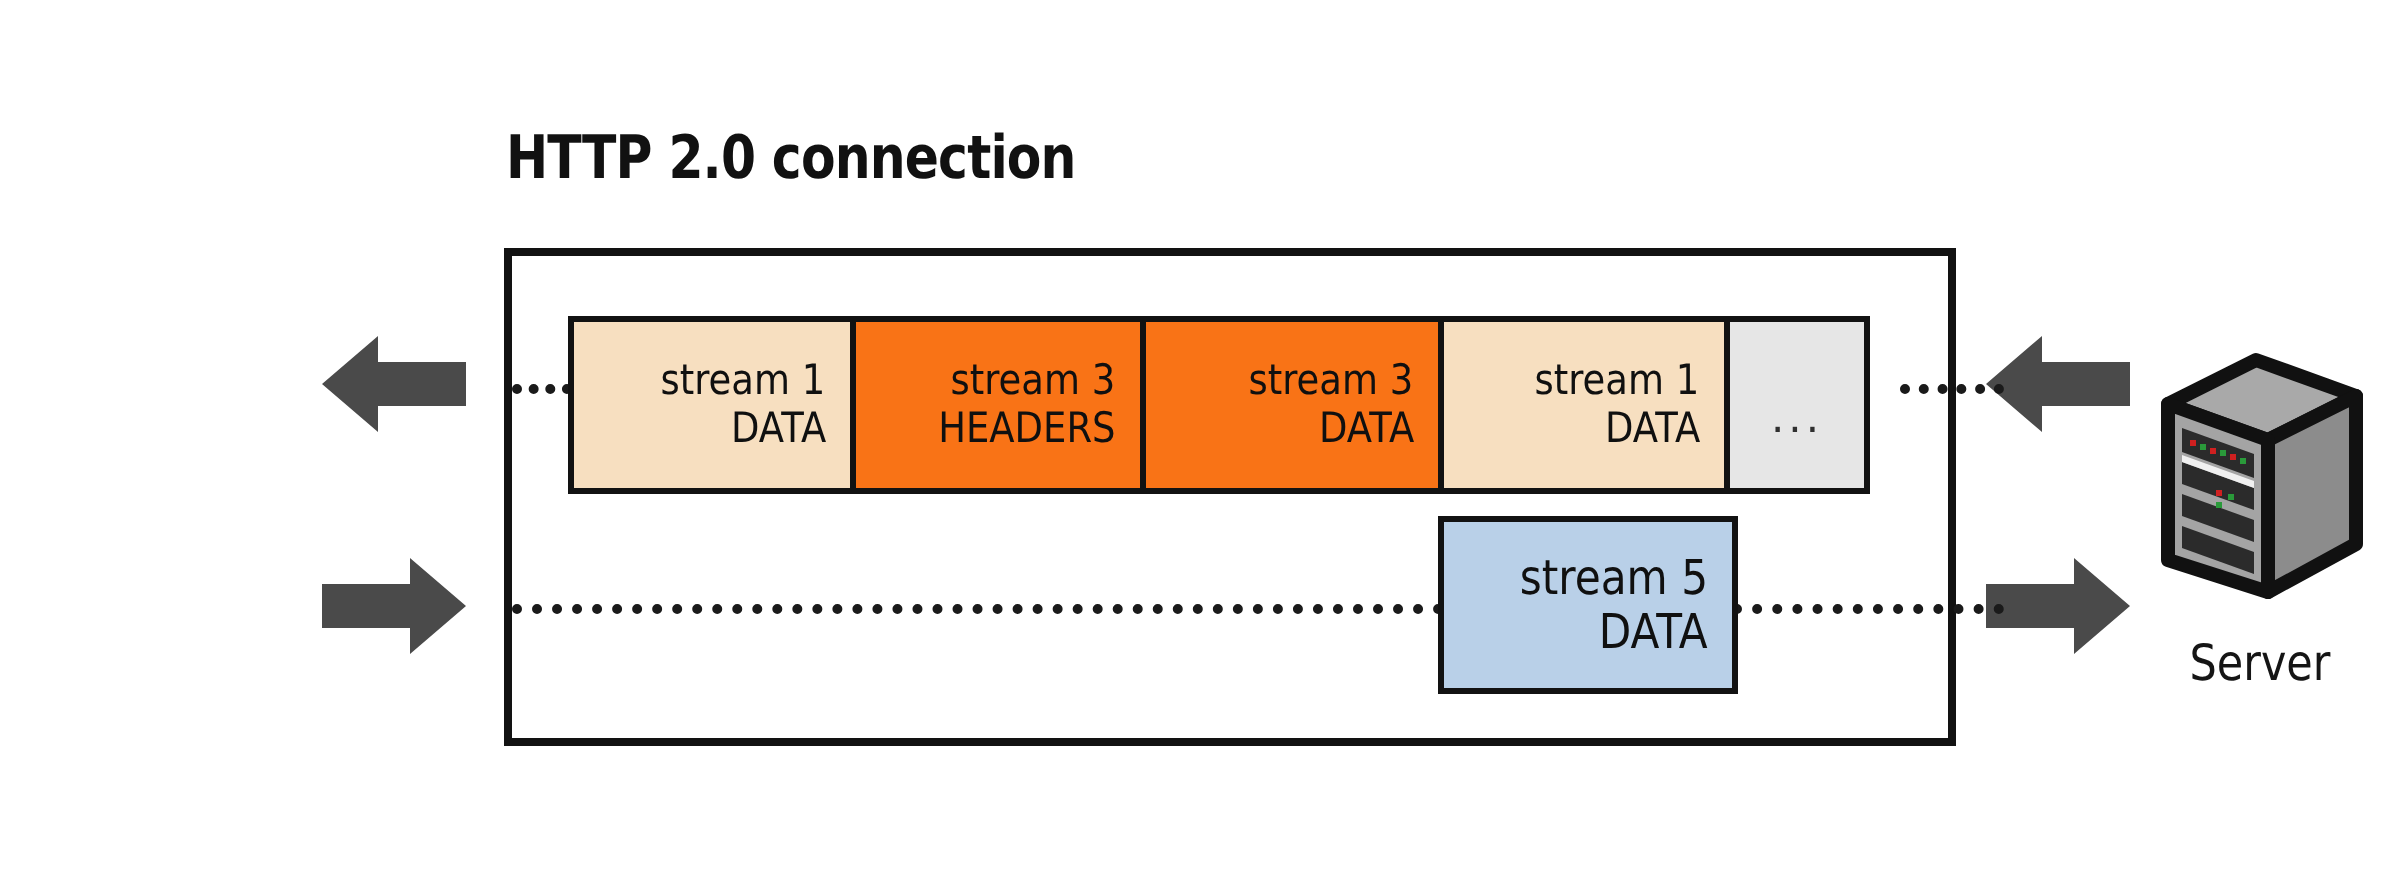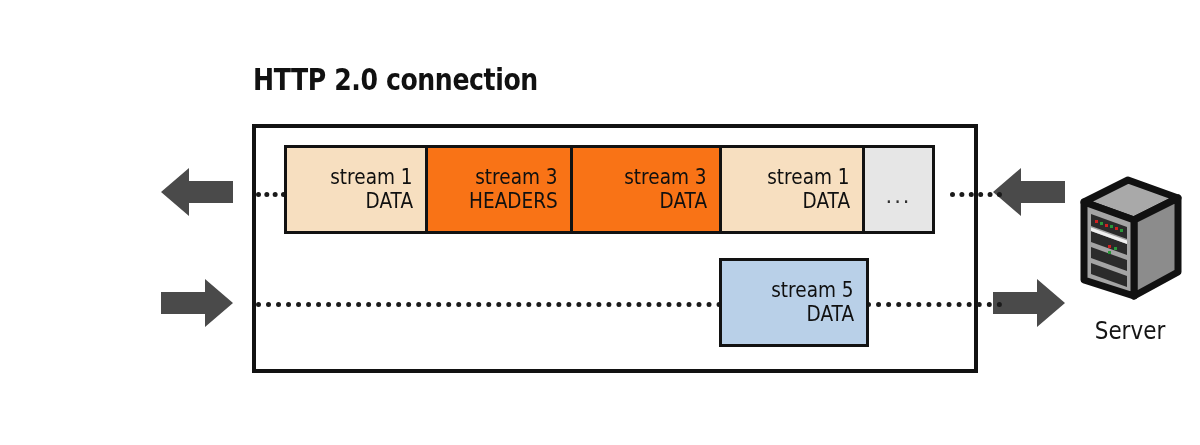"stream 1" .frame-strip { top: 145px -> 158px }
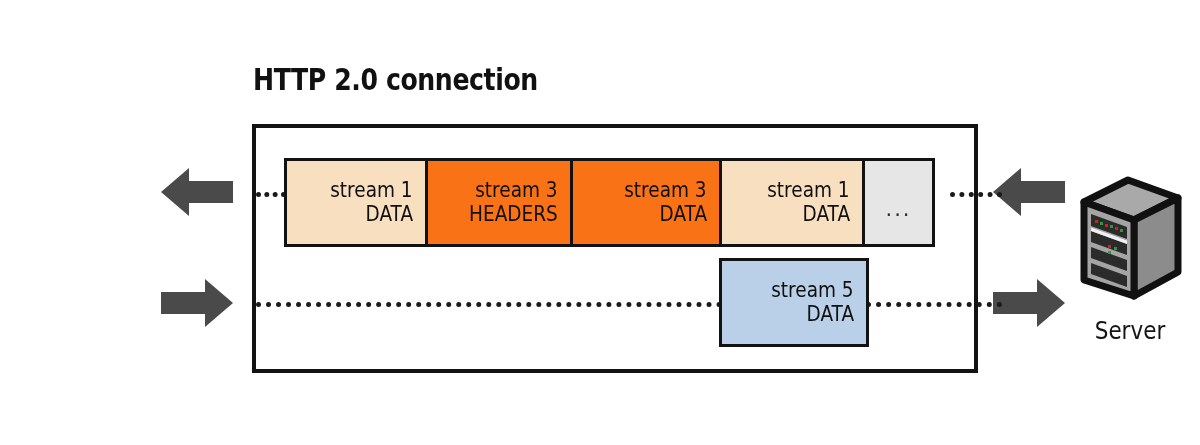"stream 5" .frame-row2 { font-size: 21px -> 24px }
